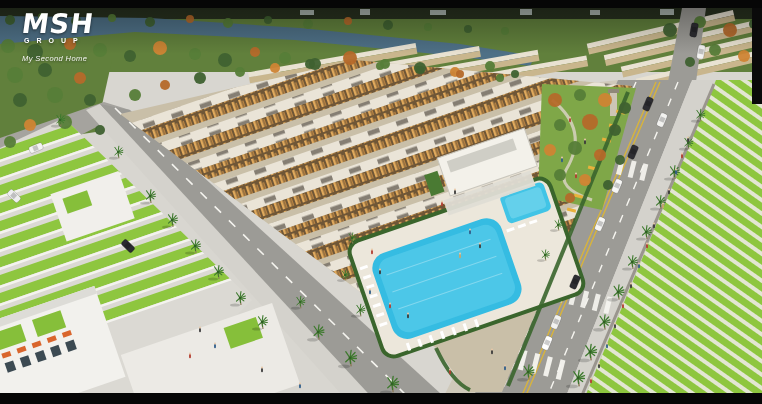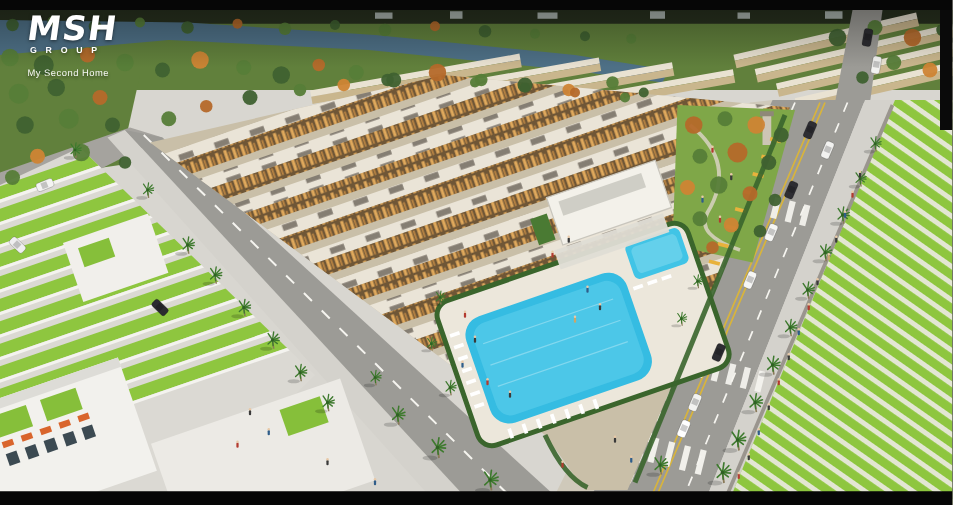"My Second Home" .logo .tagline { font-style: none -> italic }
